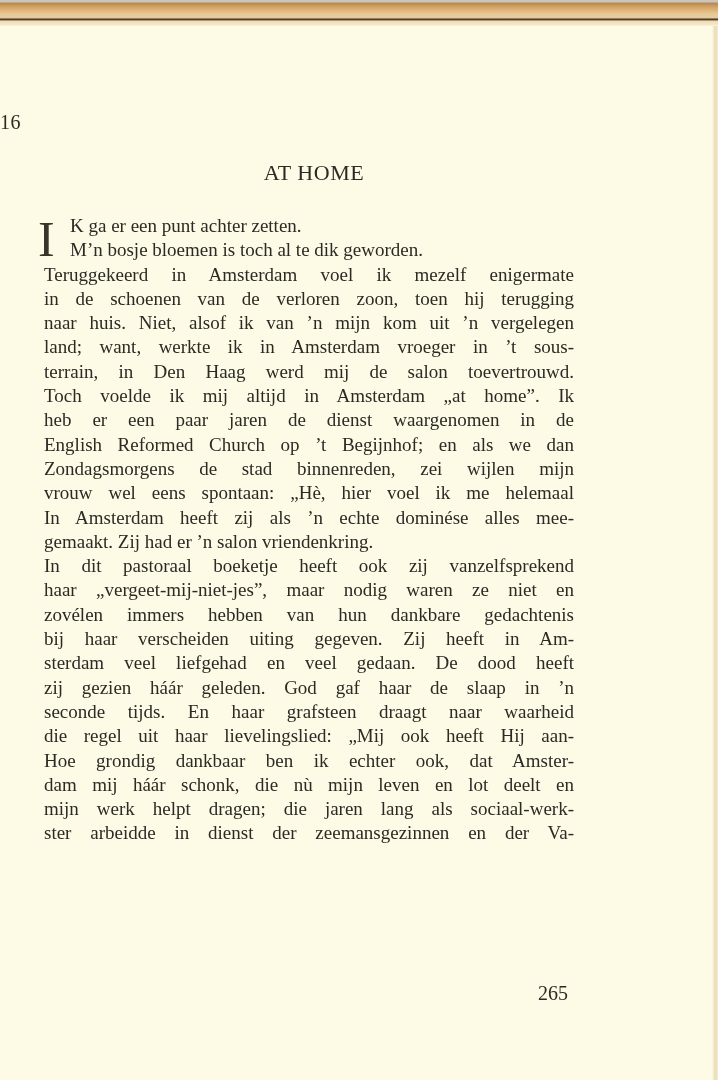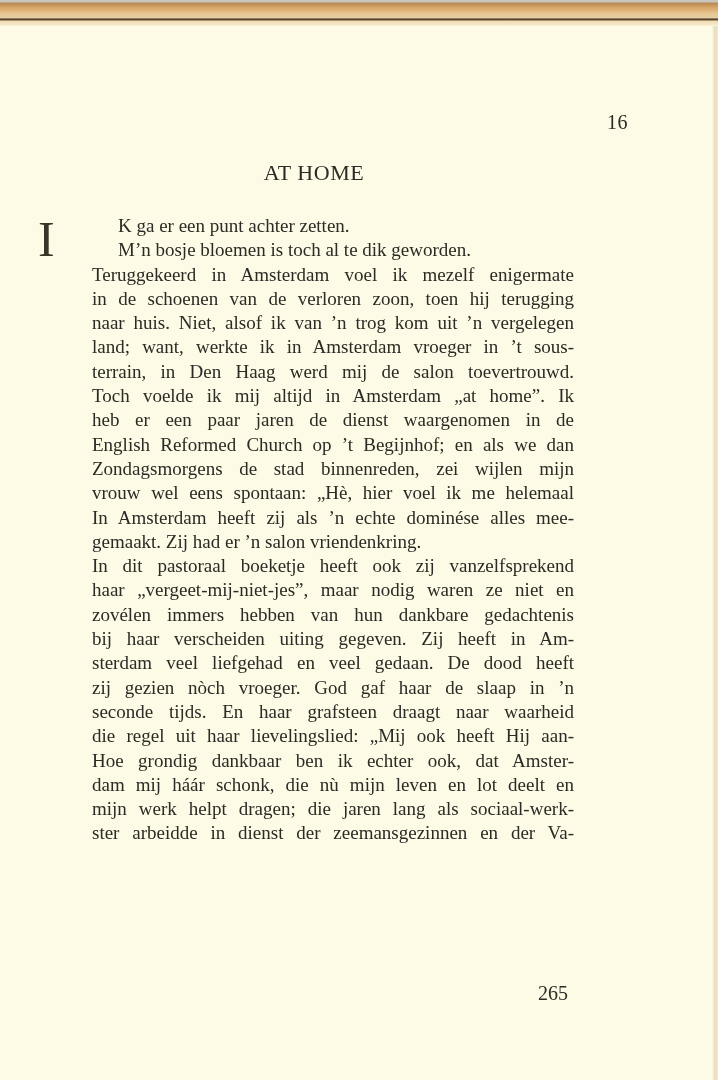"16" .page-number-top { text-align: right -> left }
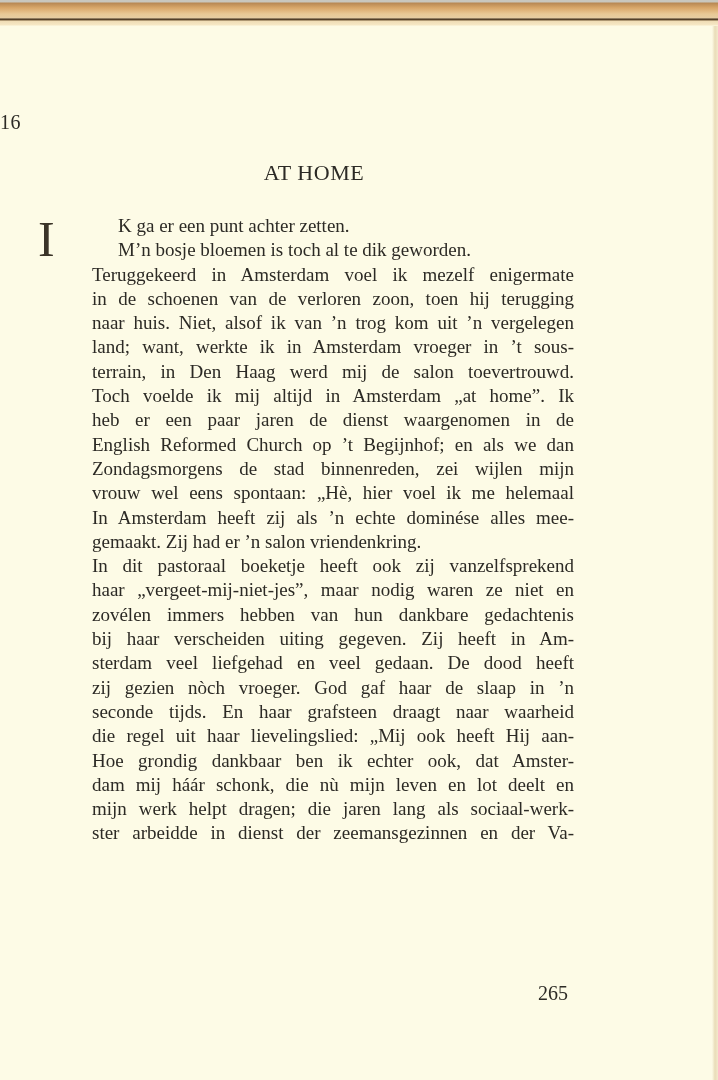"K ga er een punt" .line { margin-left: 48px -> none }
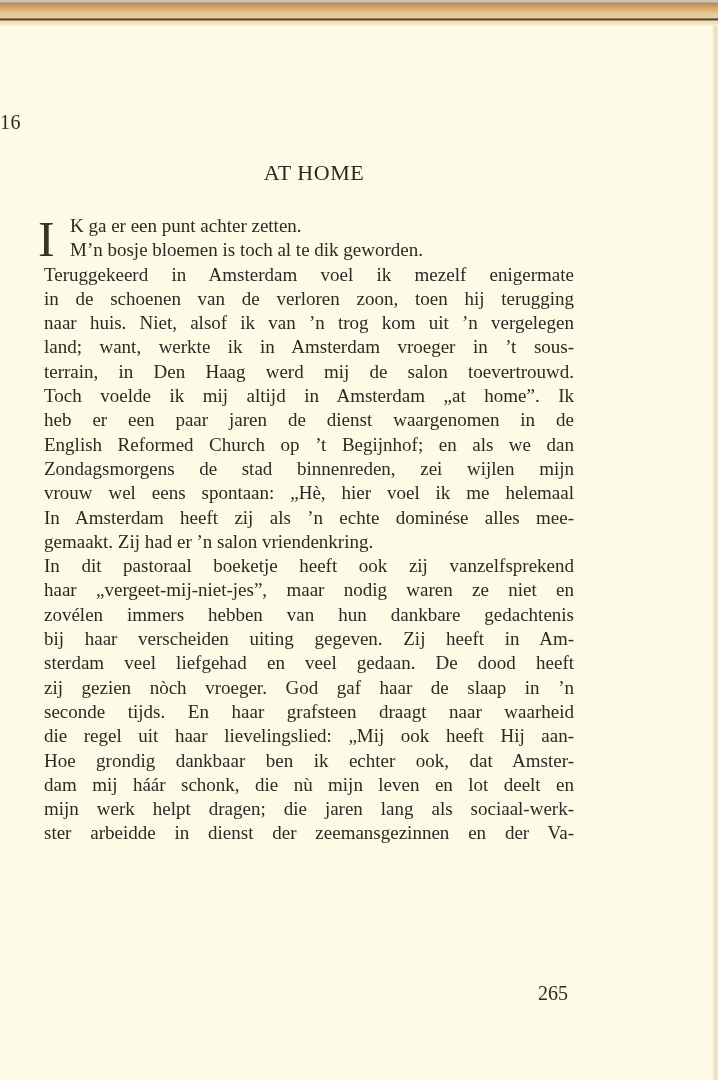"naar huis. Niet, alsof ik" span.line { text: trog -> mijn }
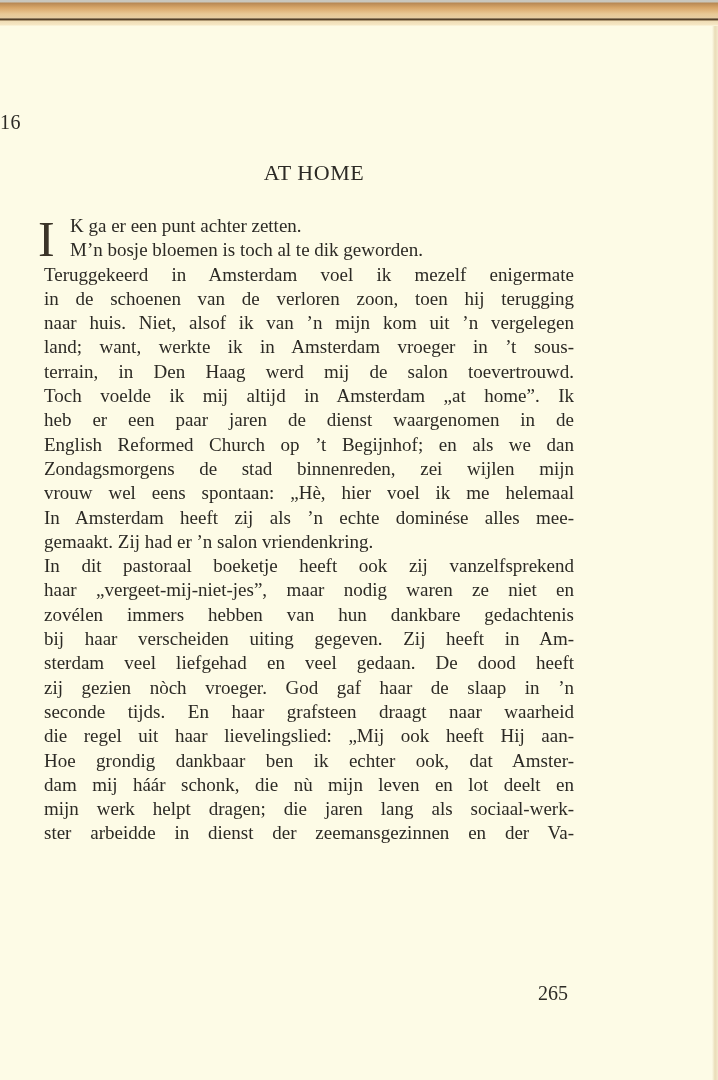"zij gezien nòch vroeger. God" span.line { text: nòch vroeger -> háár geleden }
